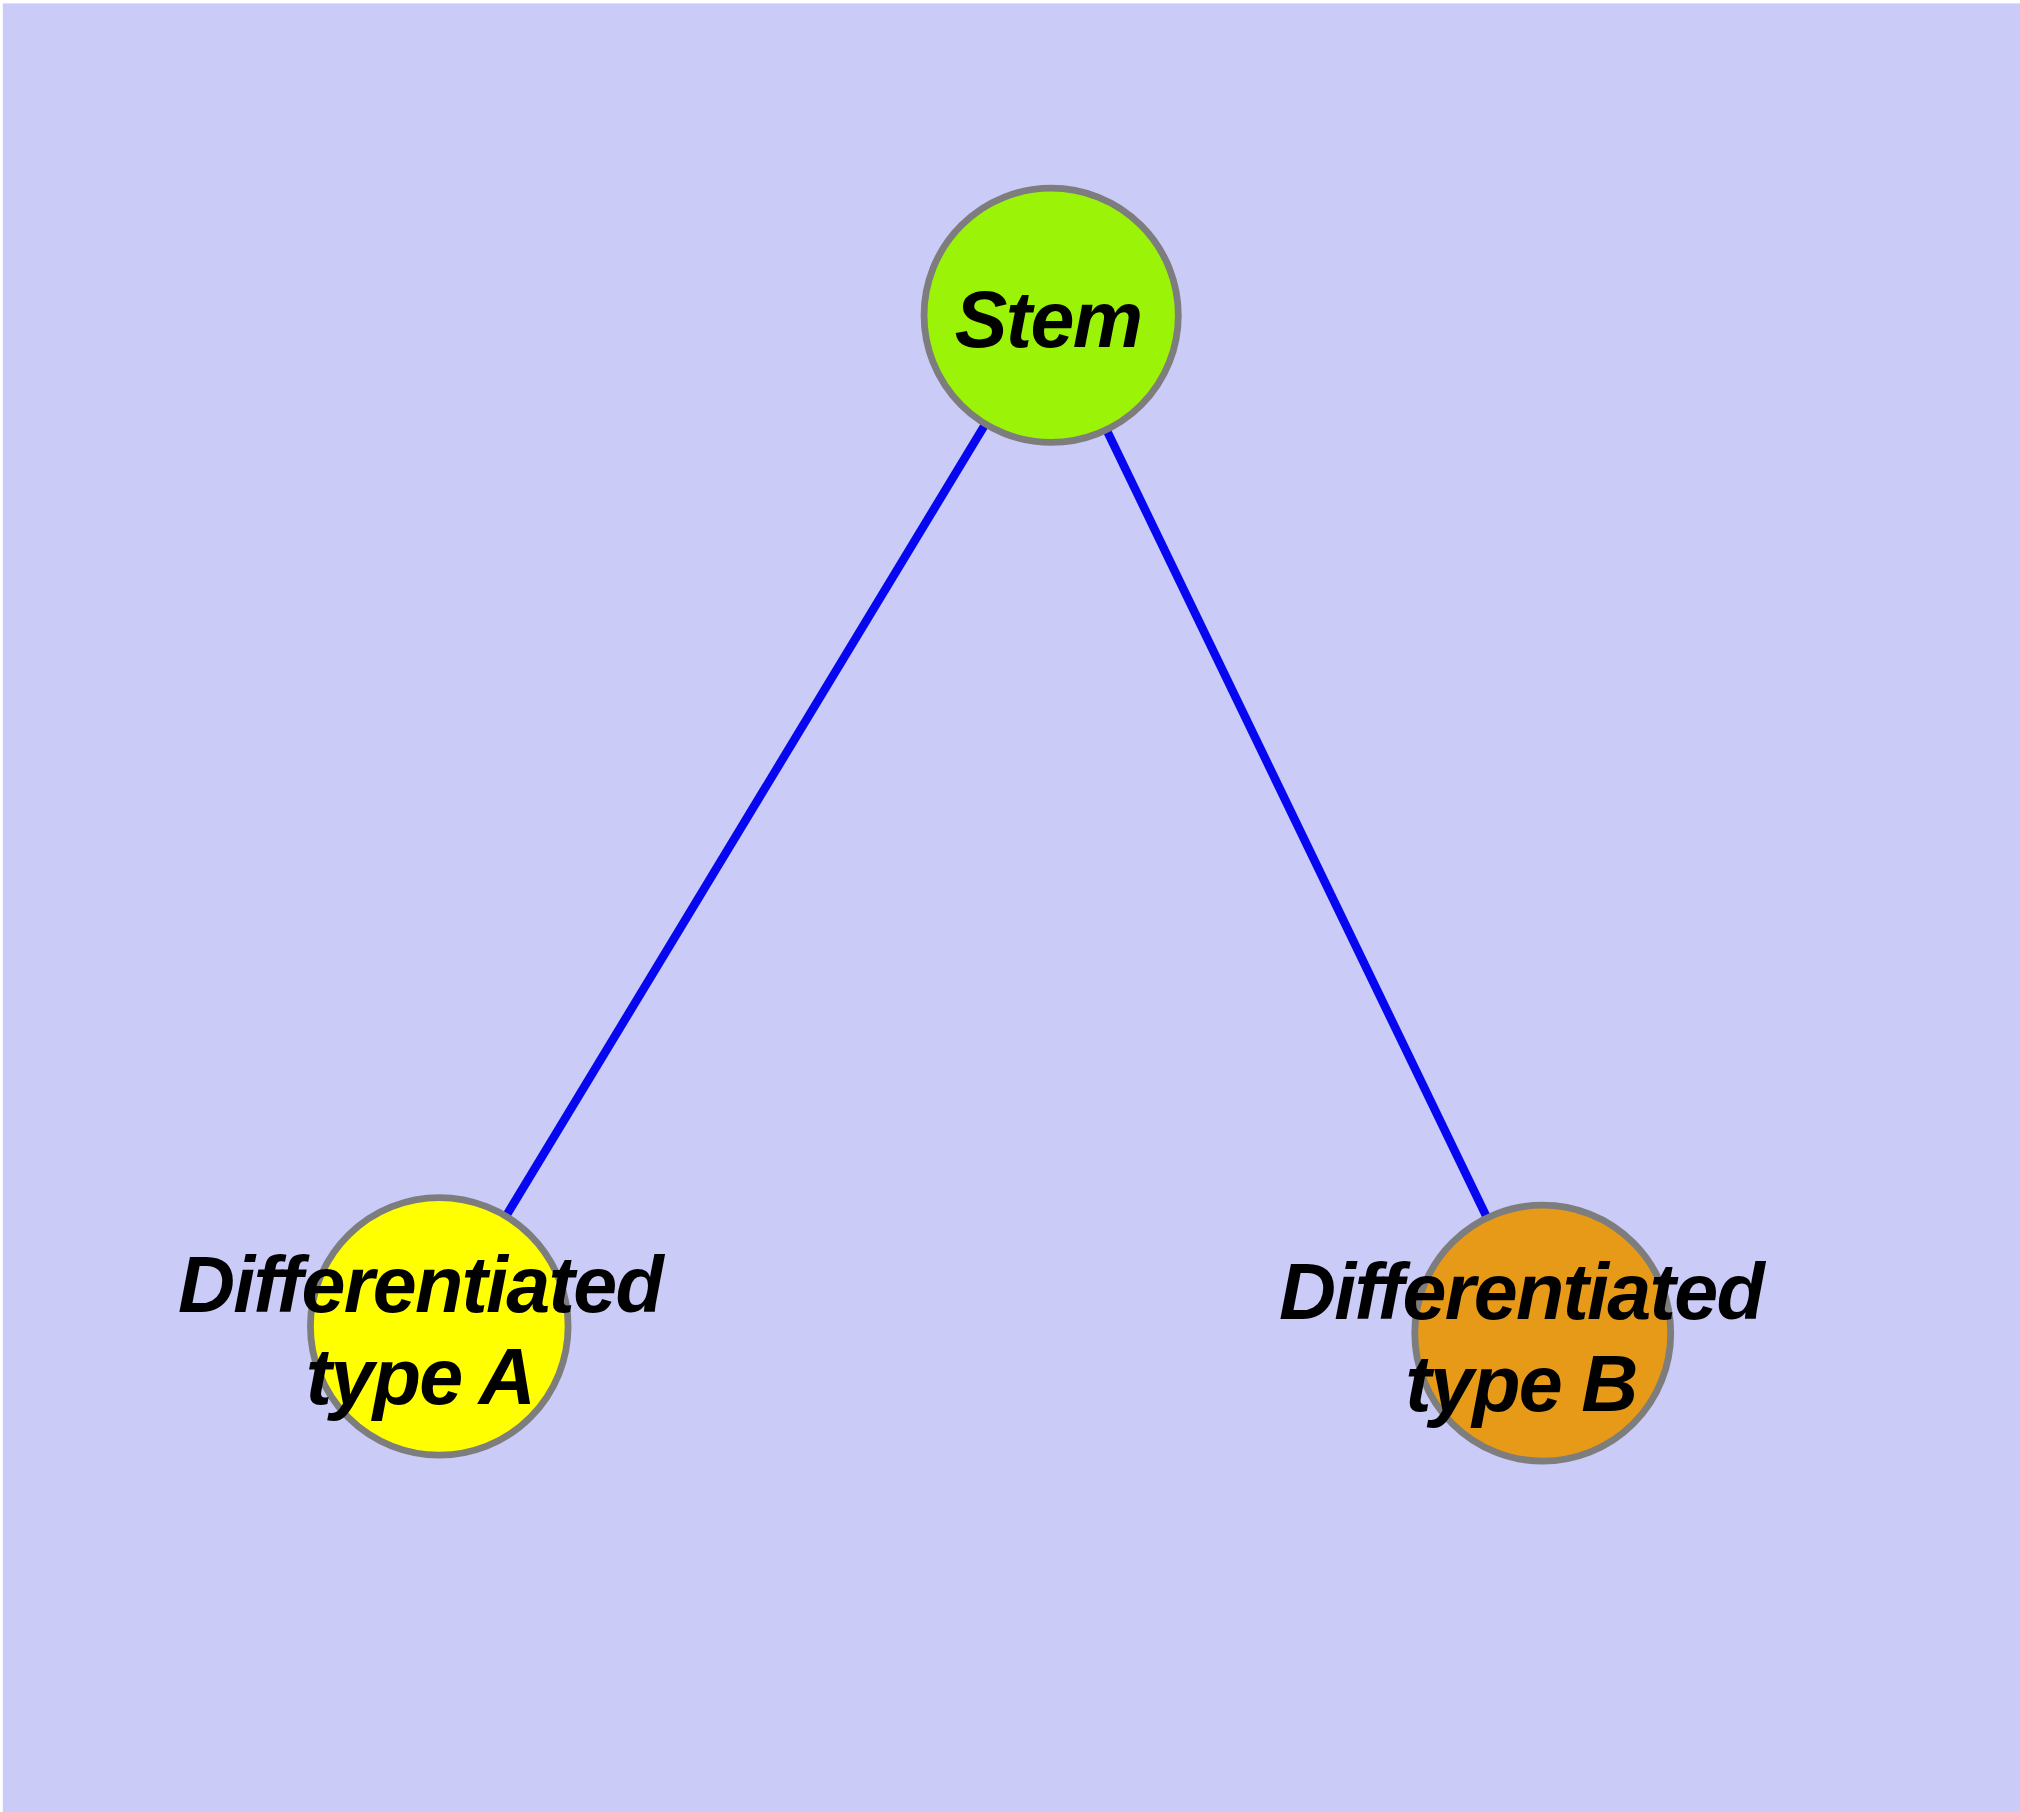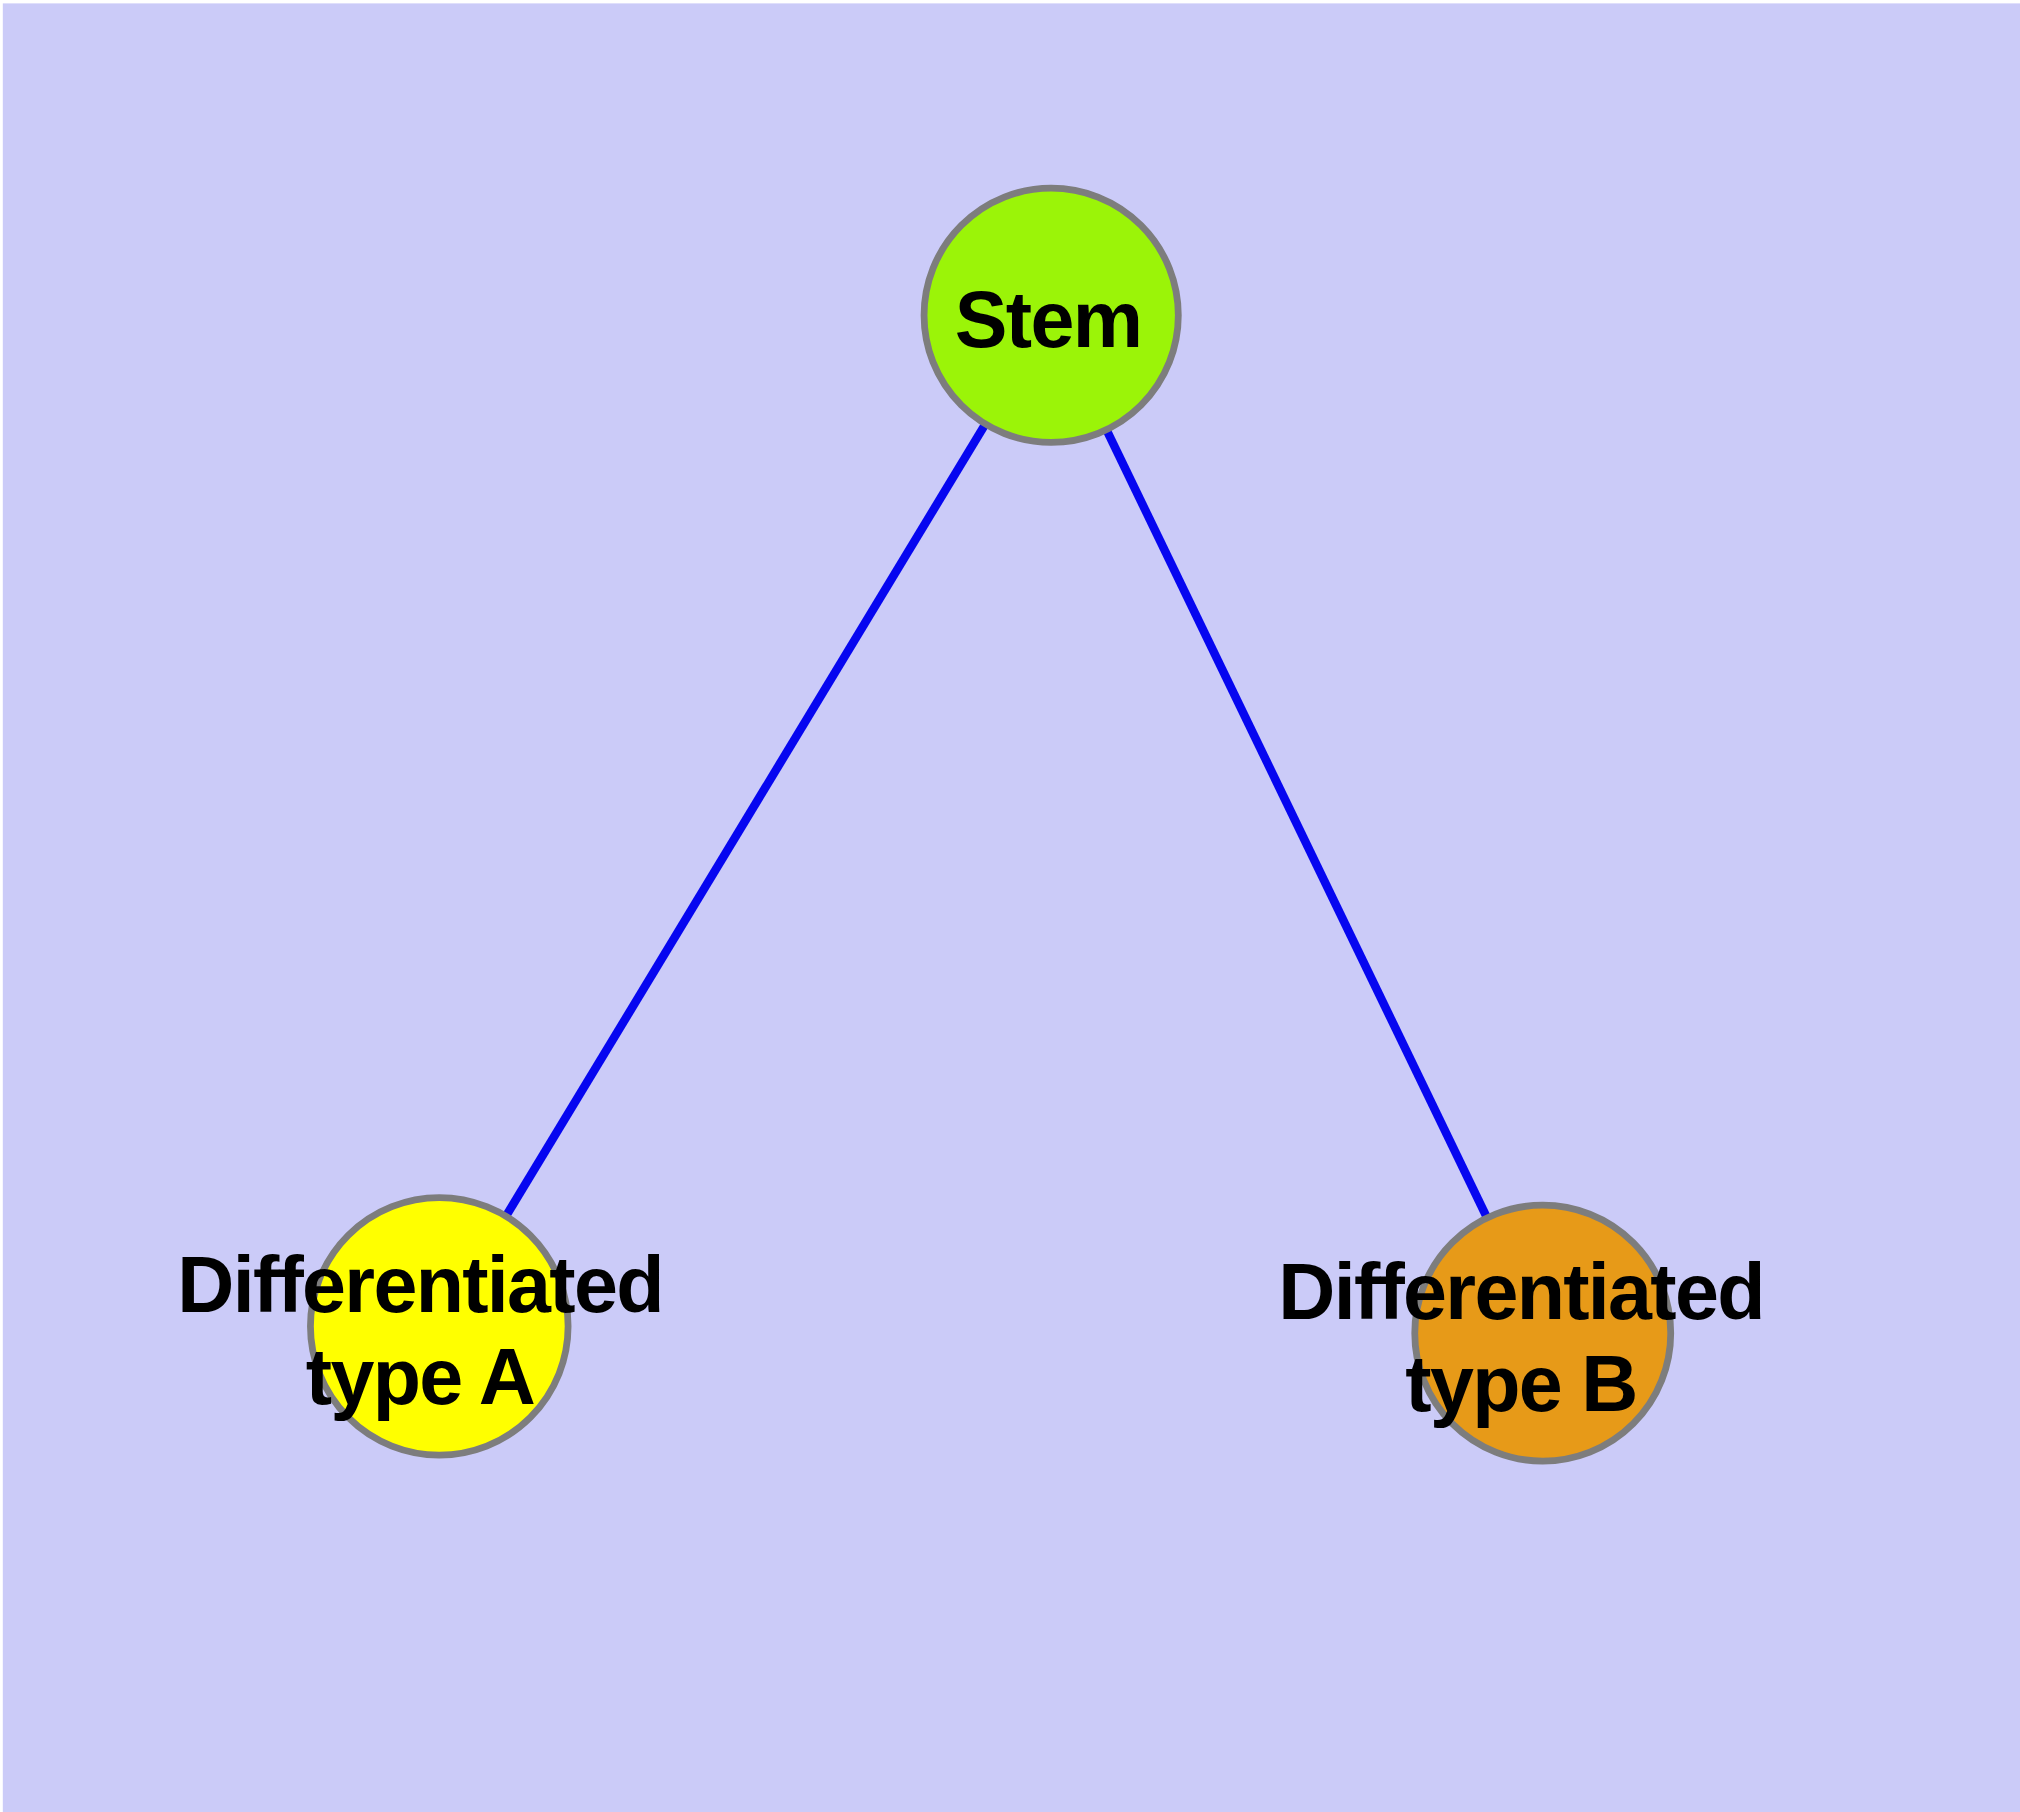"Stem" .label { font-style: none -> italic }
